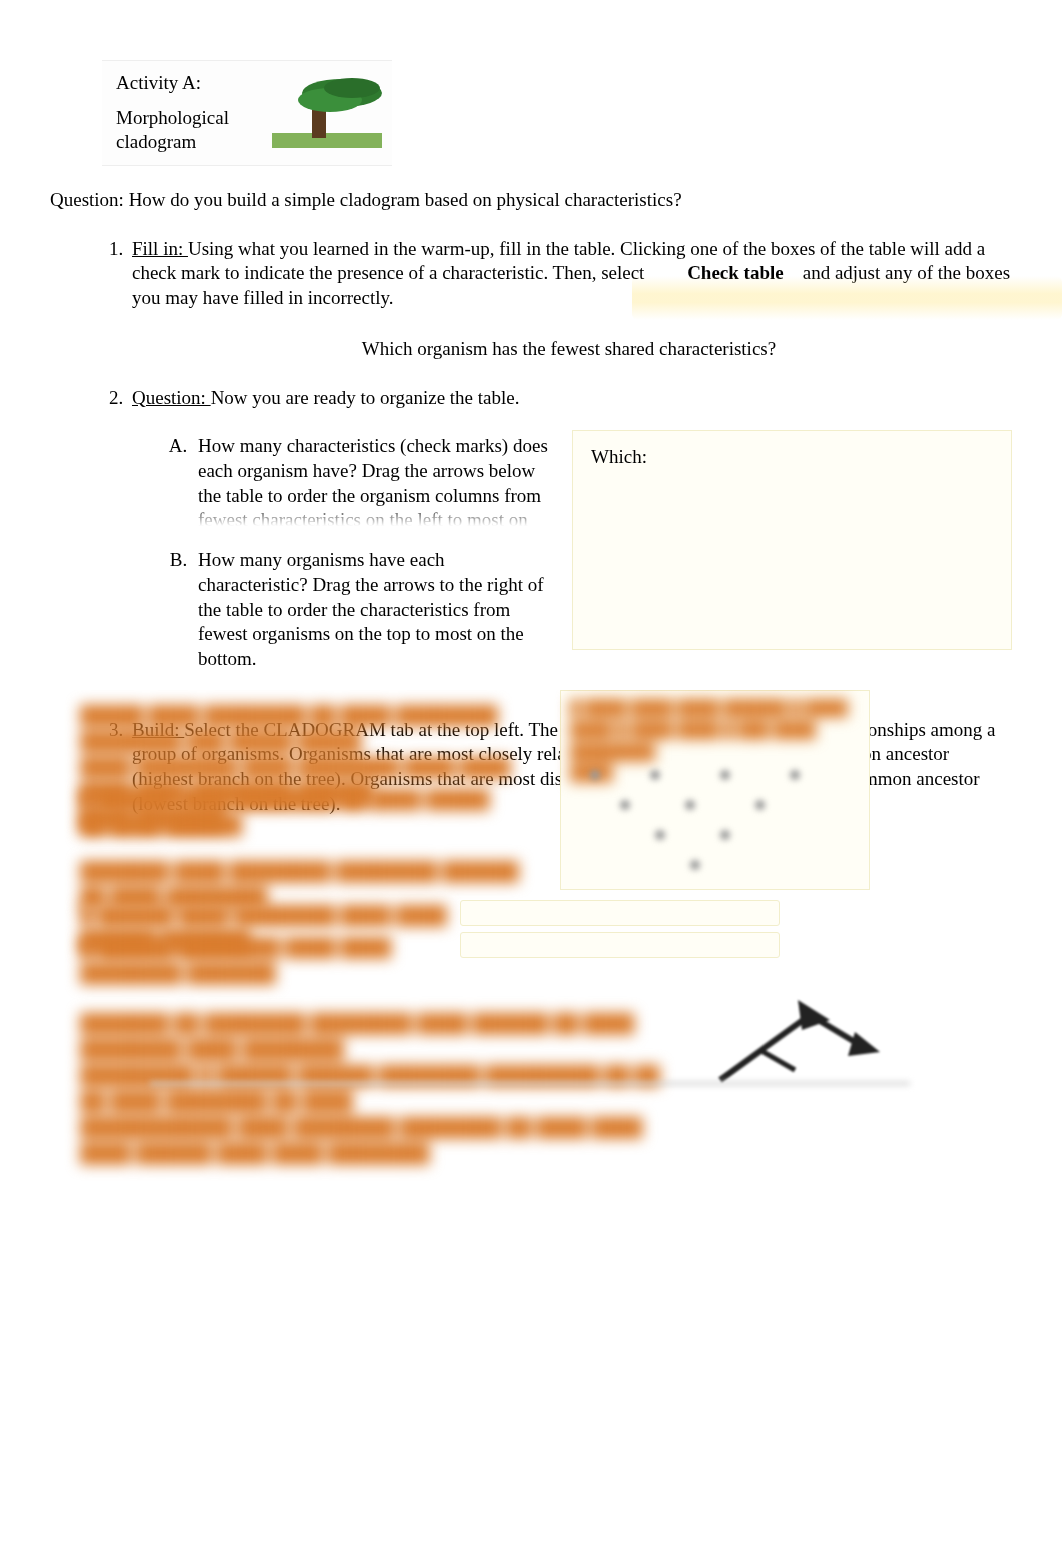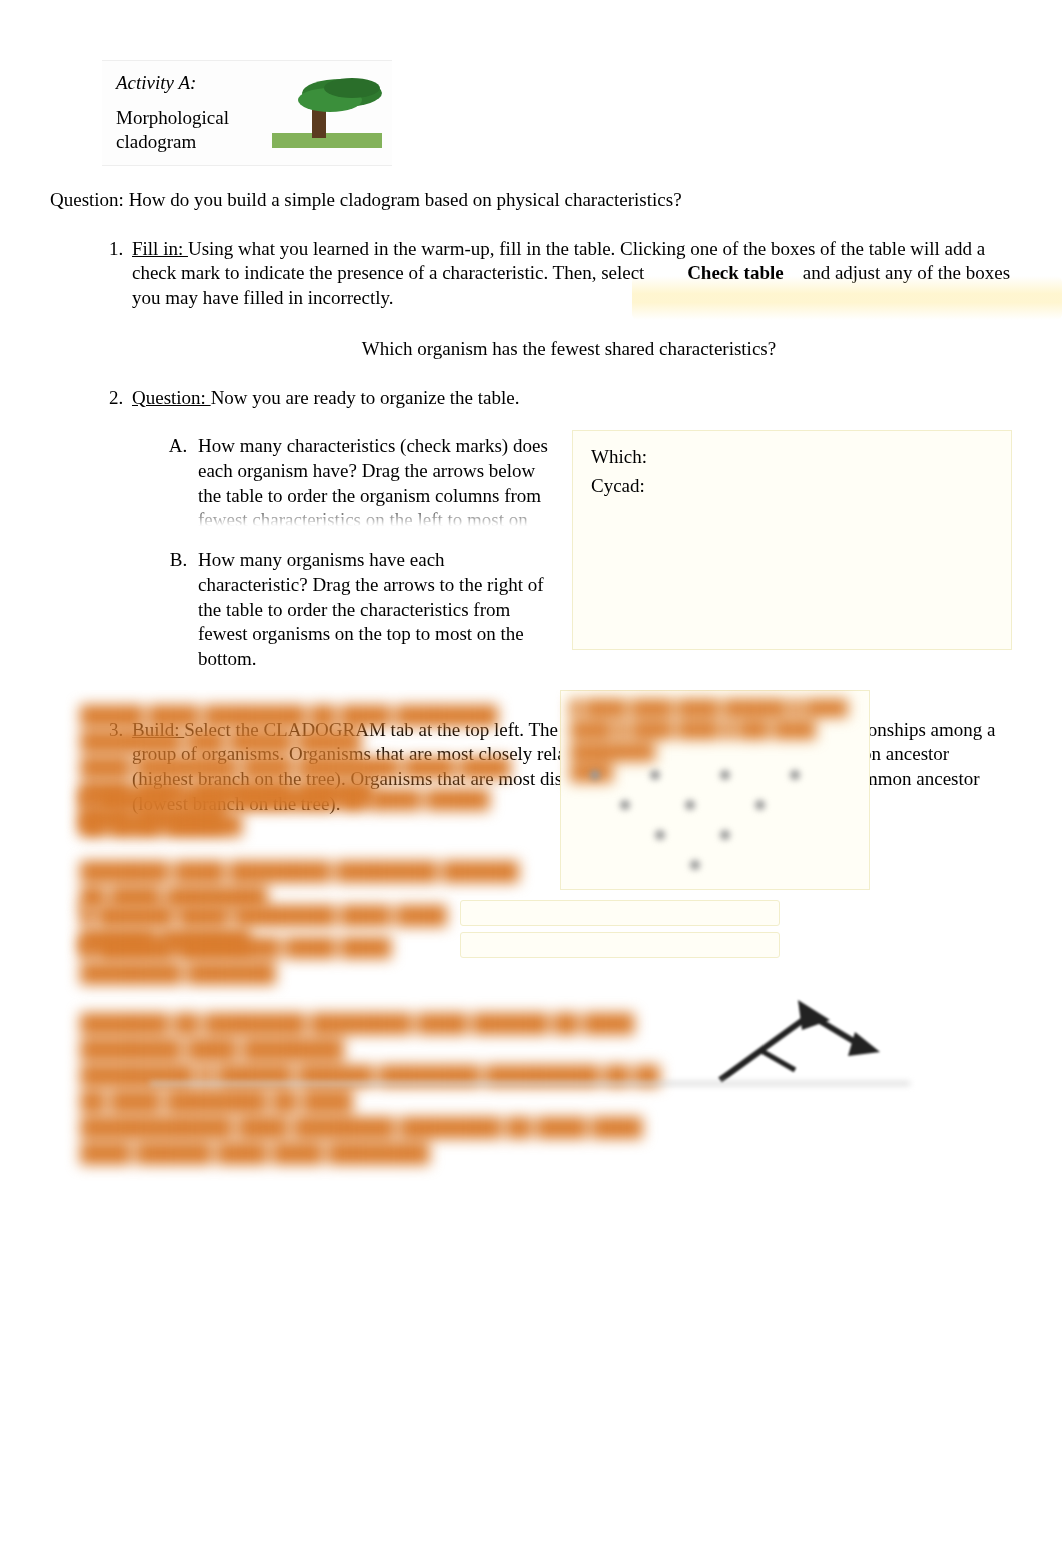"Activity A:" .activity-title { font-style: italic -> none }
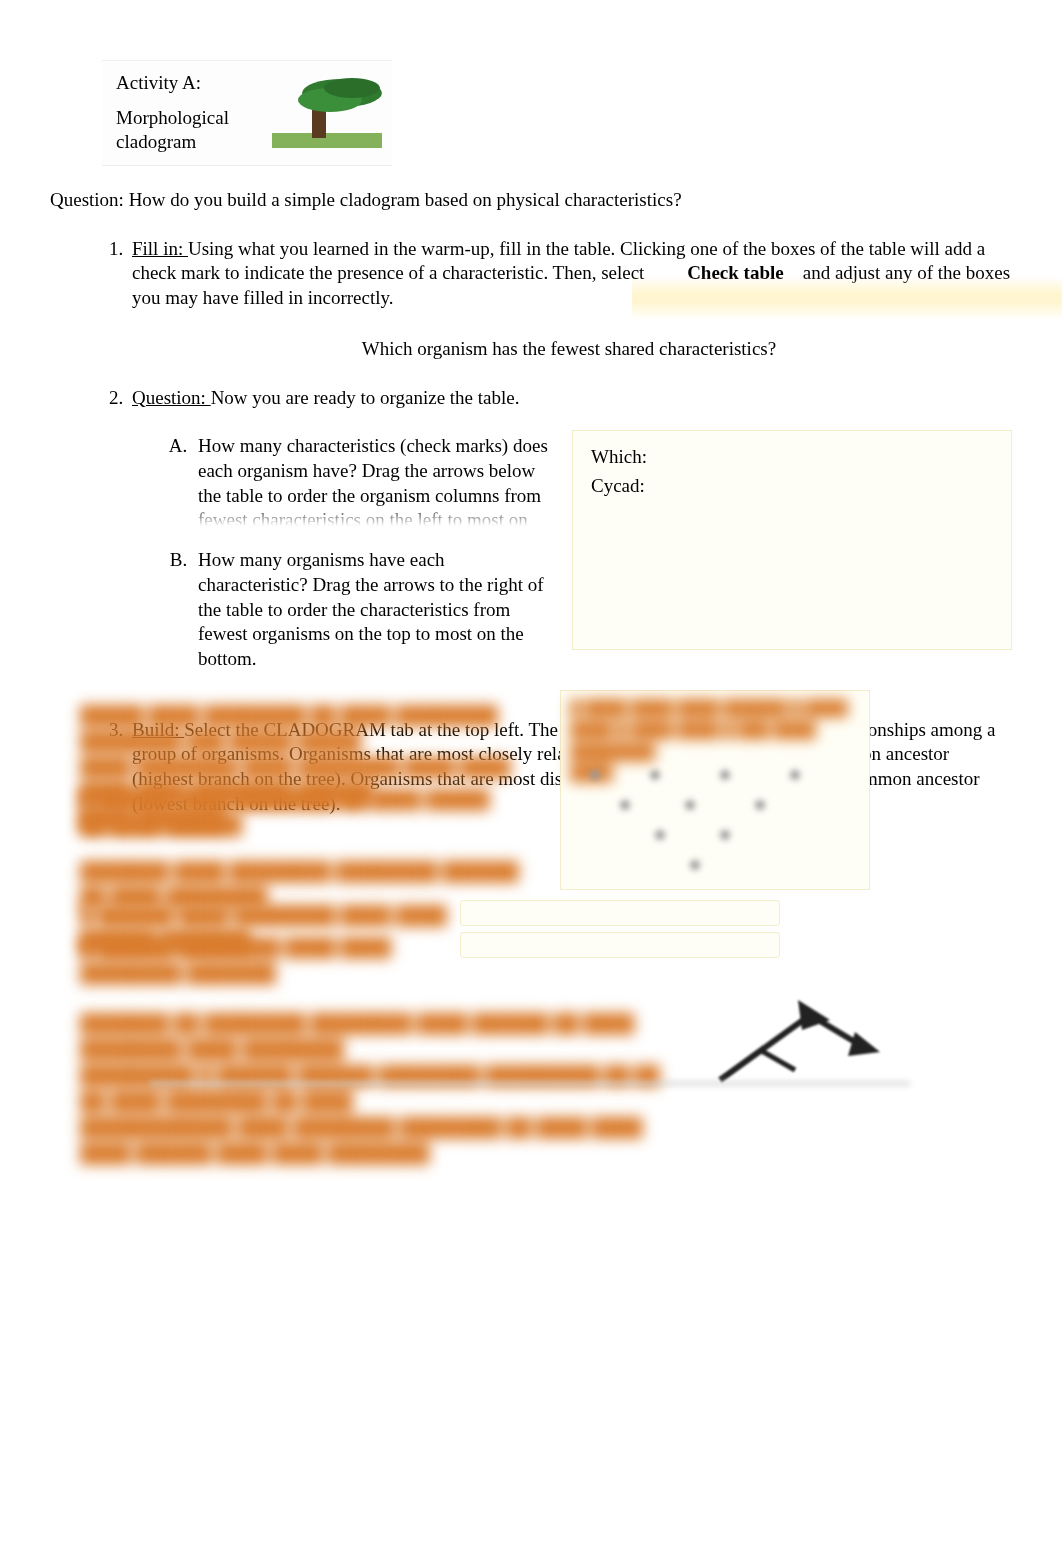"Cycad:" div.org-line { html: <div>Cycad:</div> -> none }
